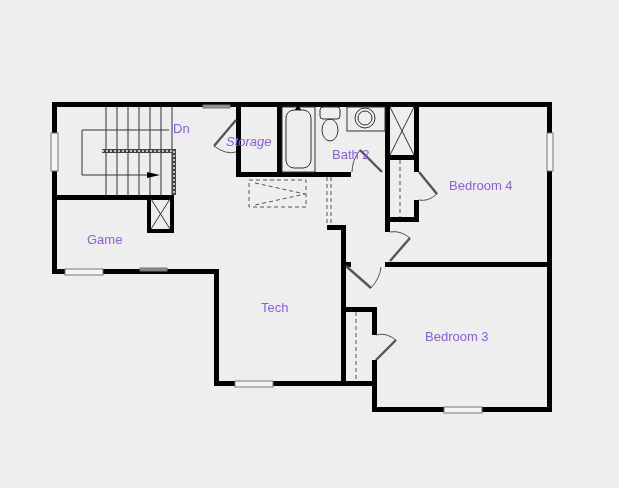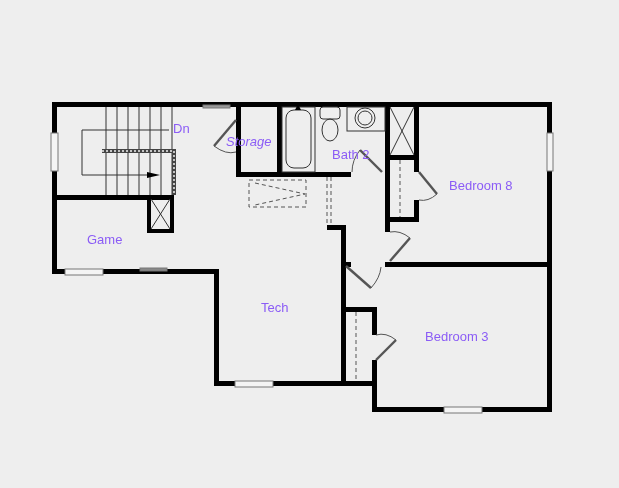"Bedroom 8" div.label { text: 8 -> 4 }
